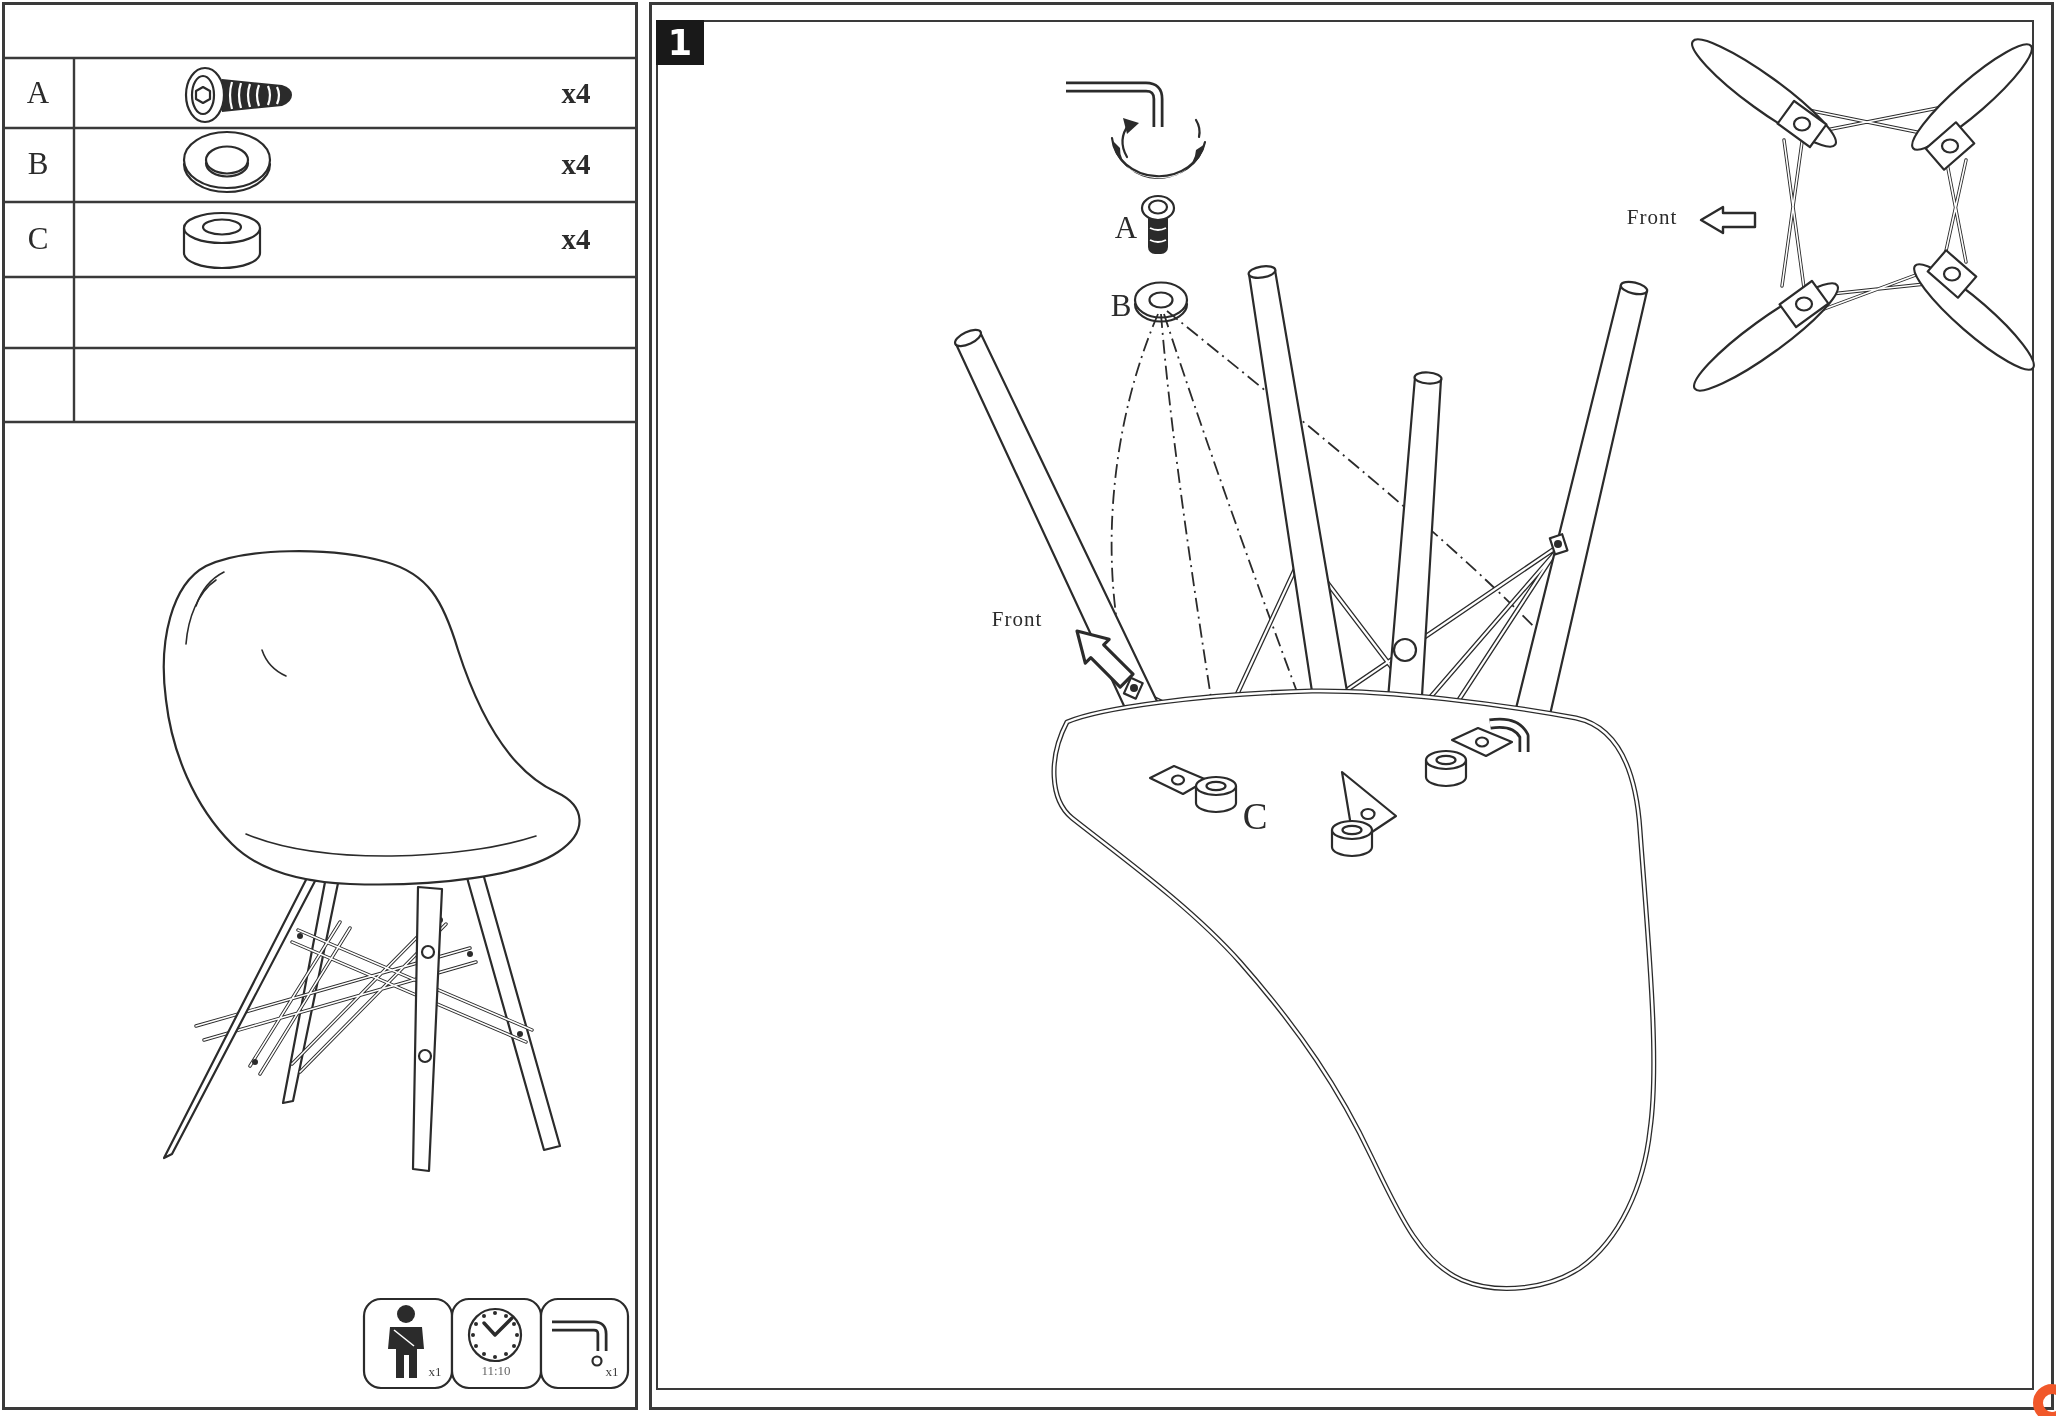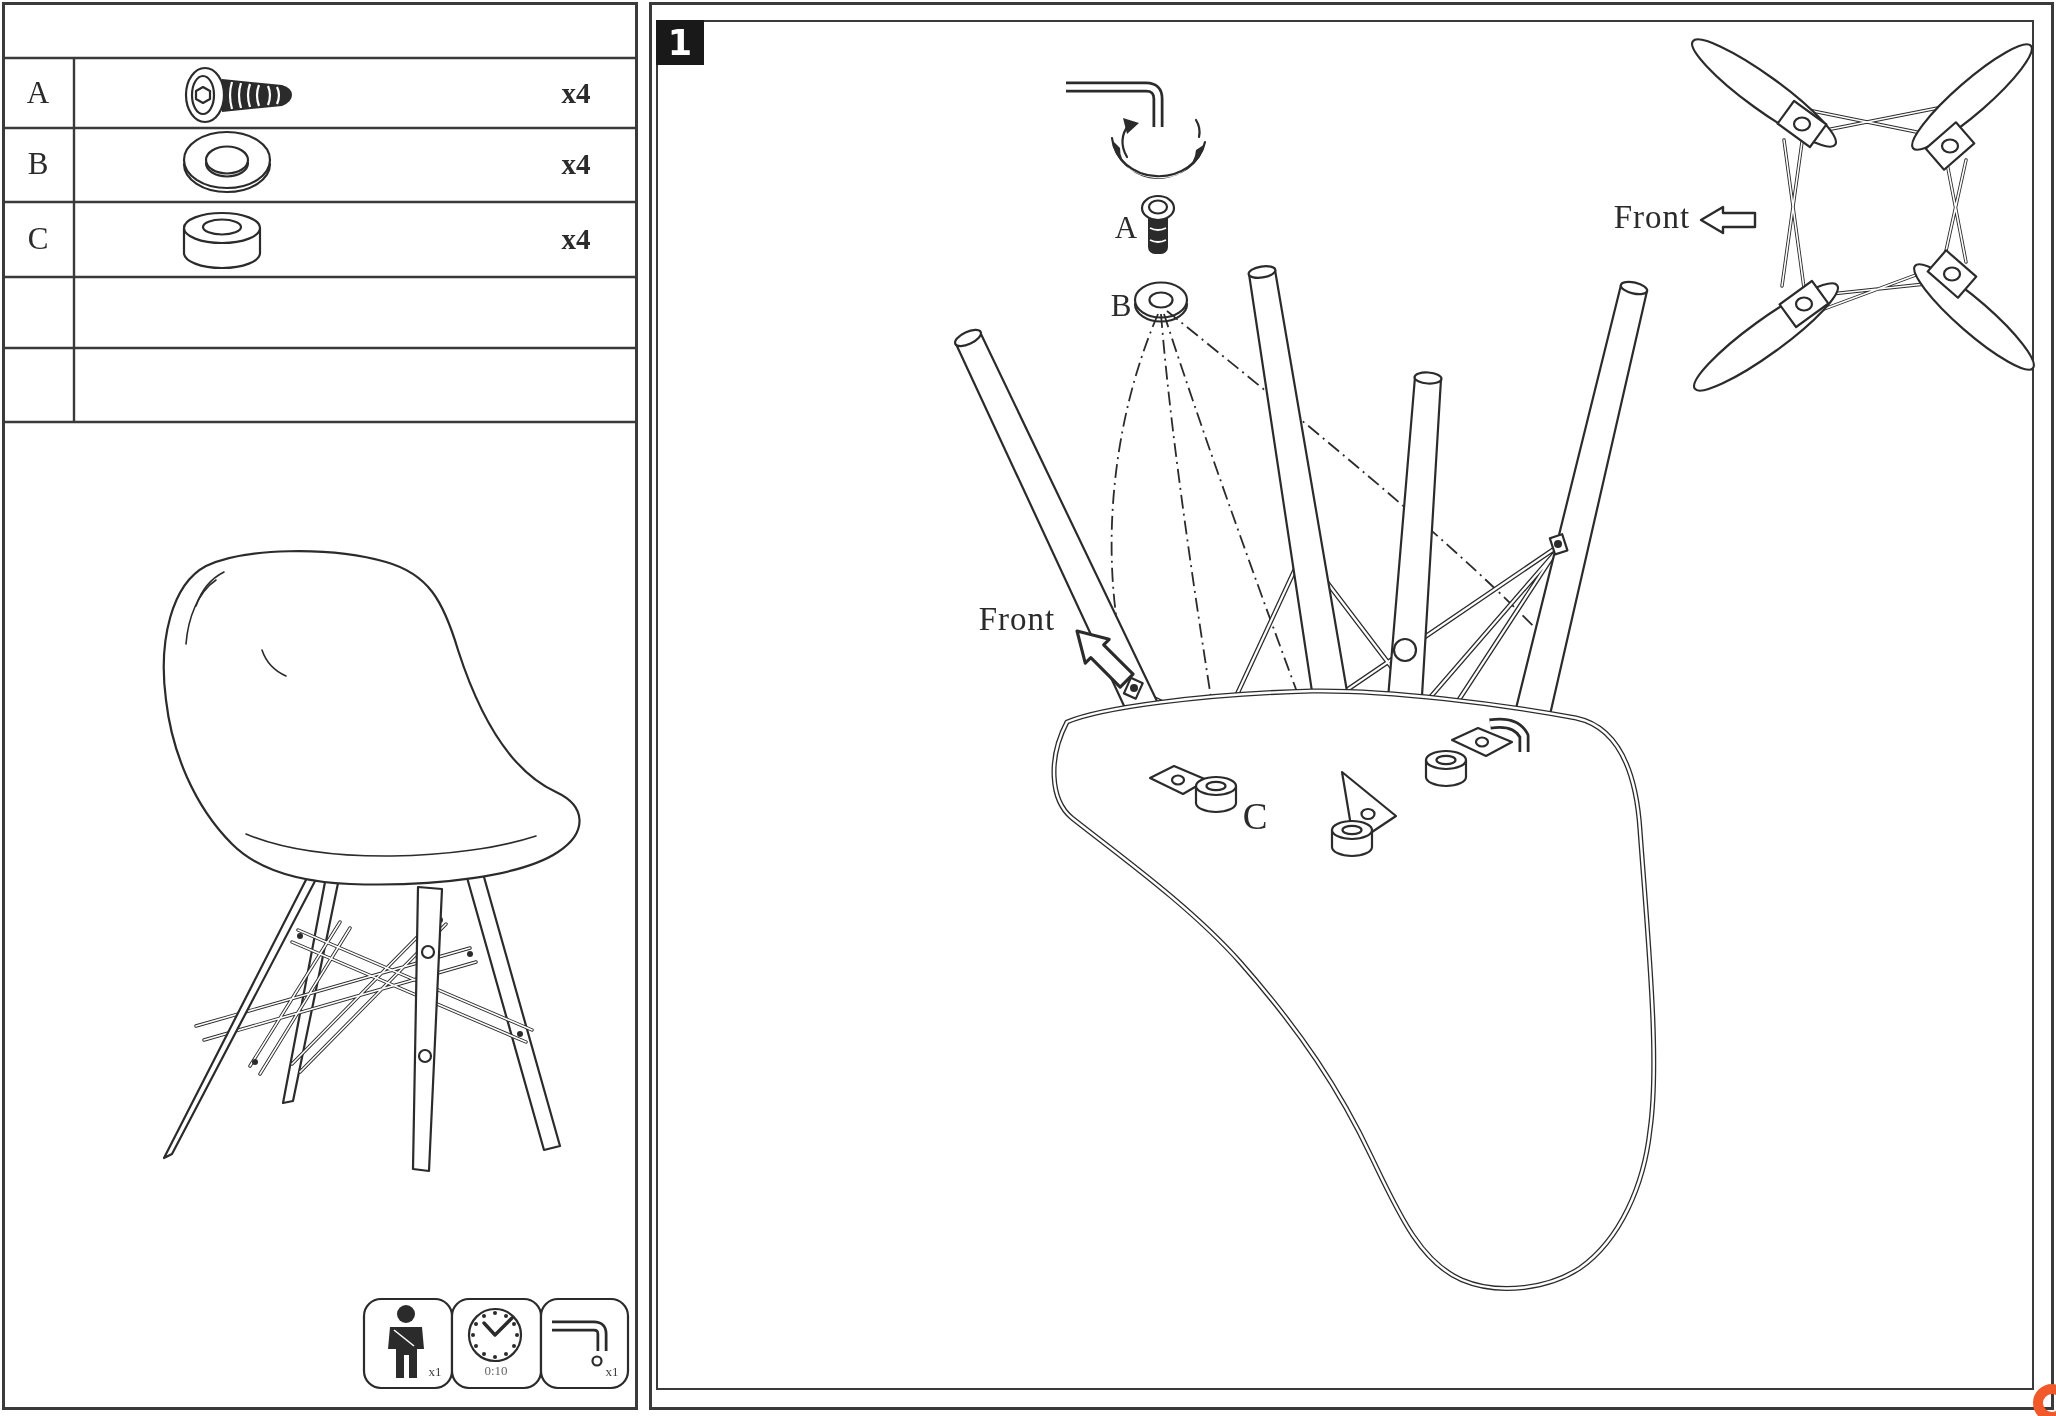"Front" .front-label { font-size: 33px -> 21px }
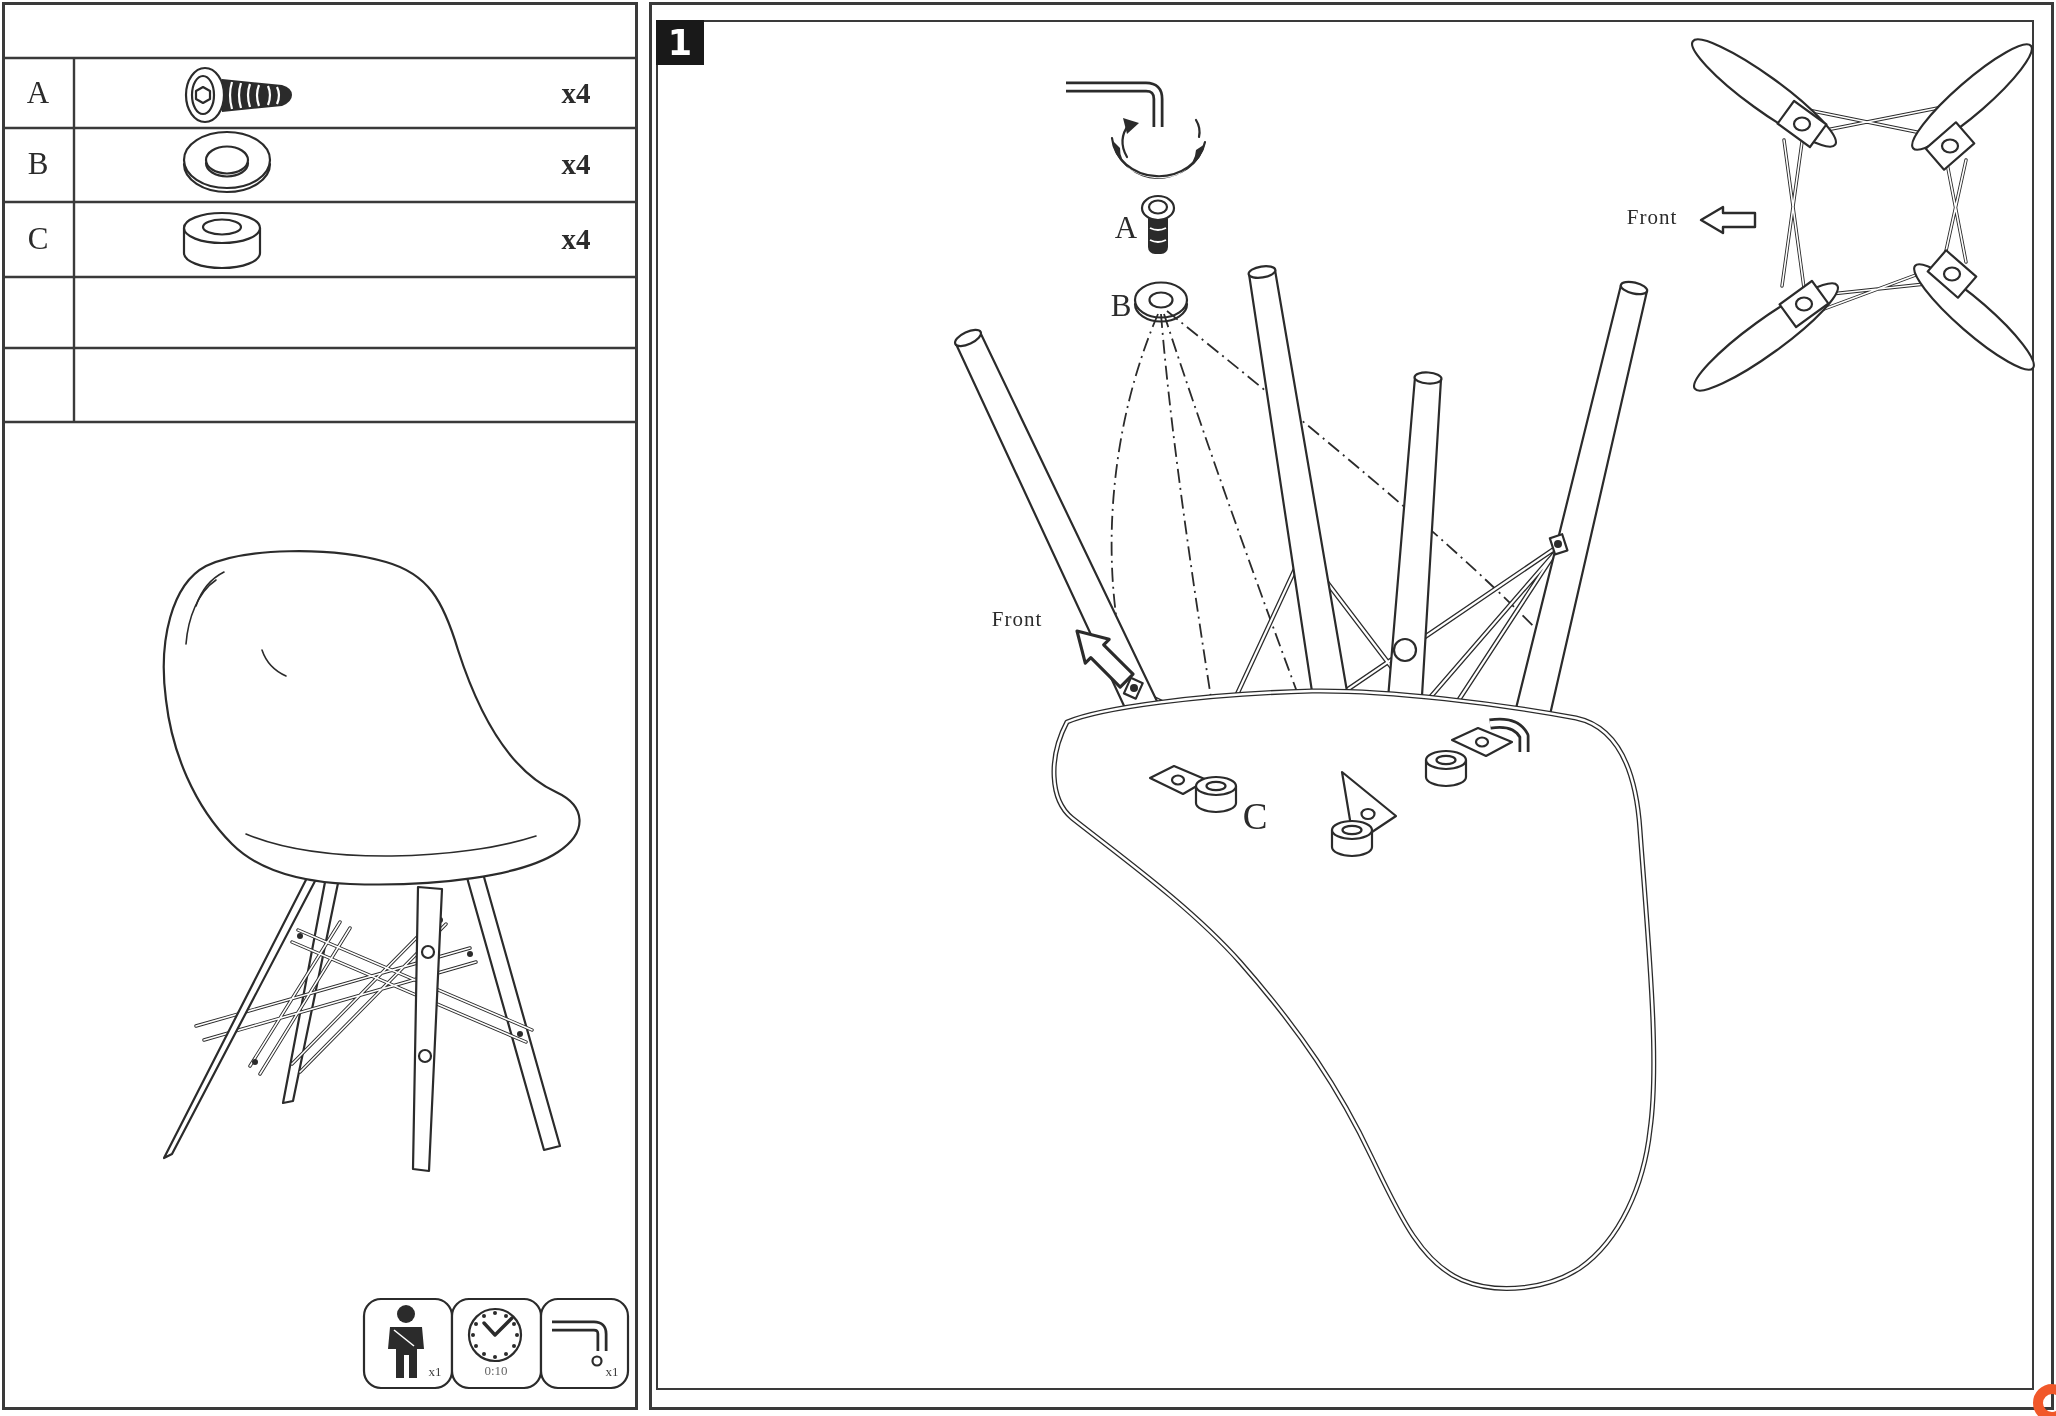"0:10" span.lbl { text: 0:10 -> 11:10 }
